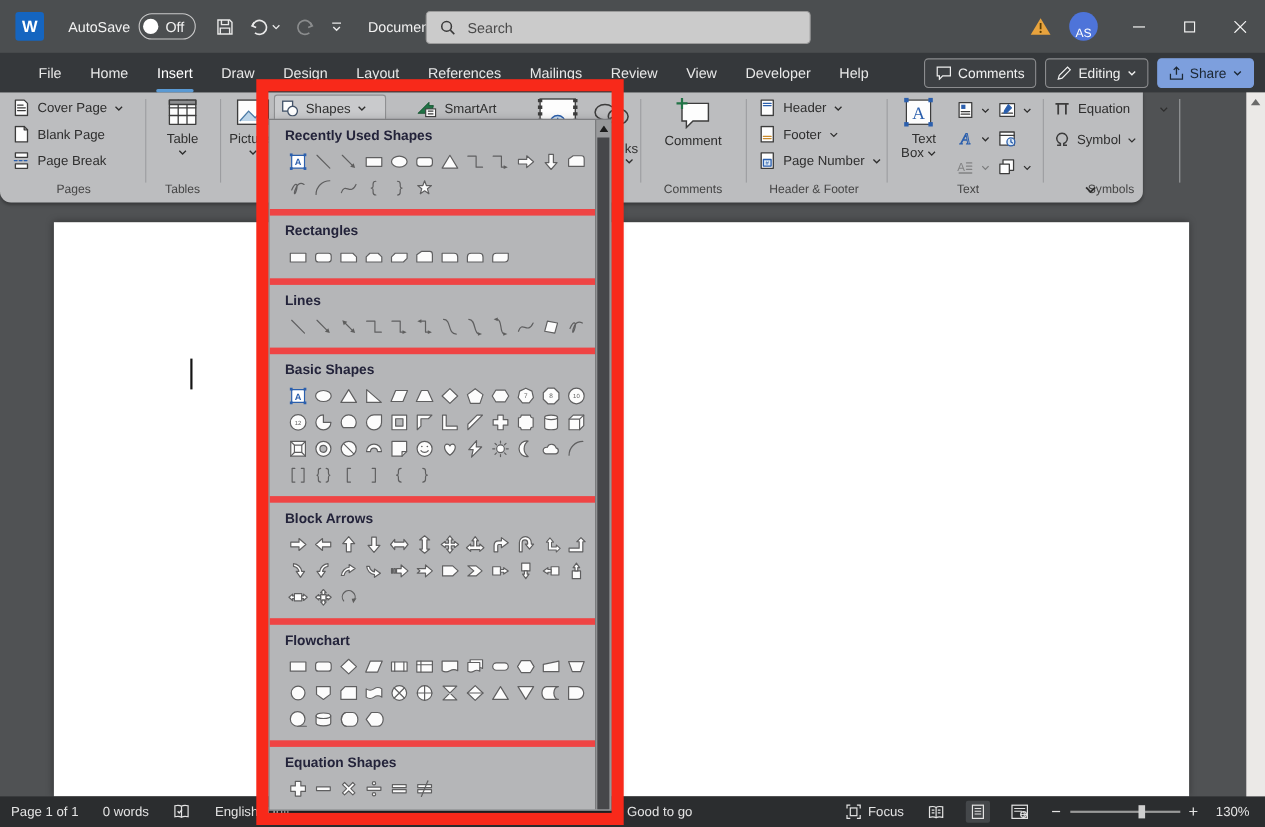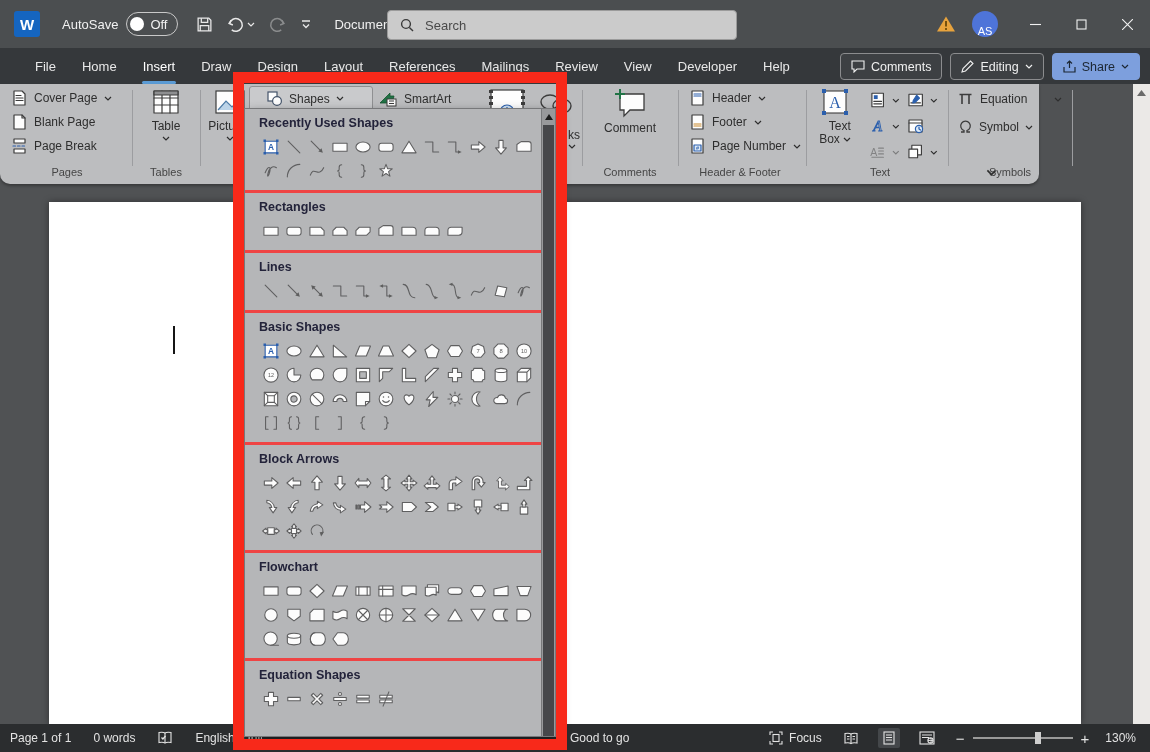"Shapes" .shapes-btn { padding: 0 17px -> 0 6px }
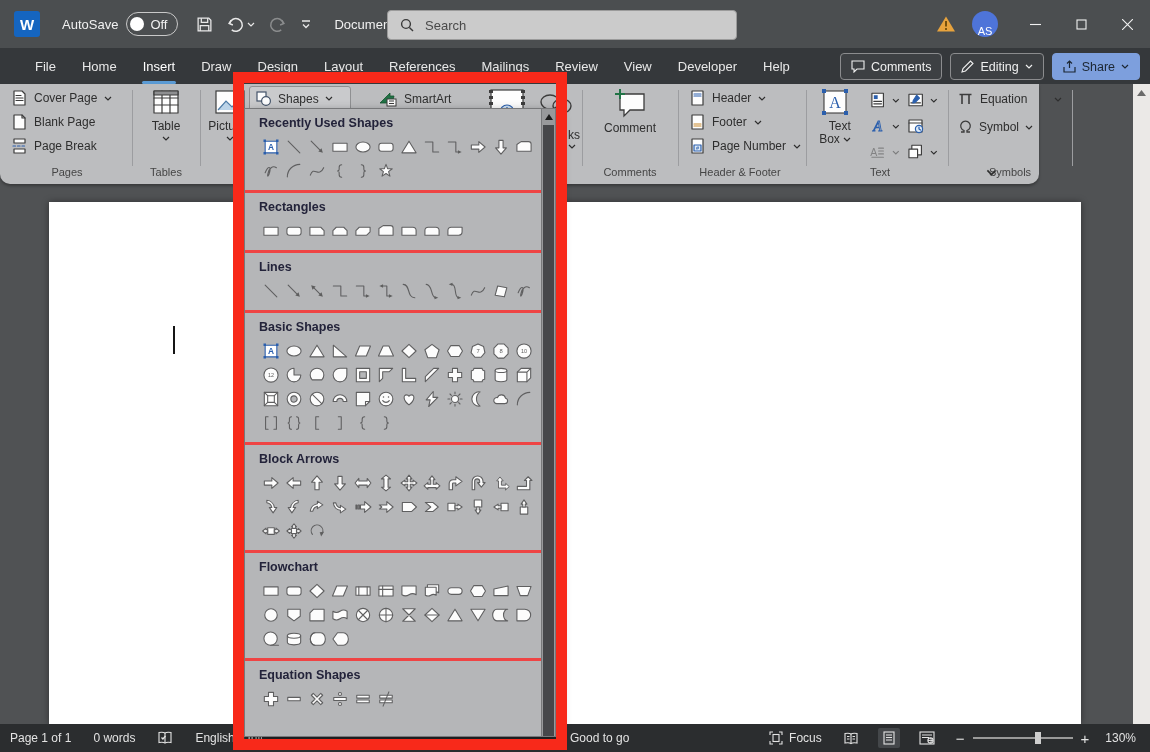"Recently Used Shapes" .sec { border-bottom: 3px solid #ef4444 -> 6px solid #ef4444 }
